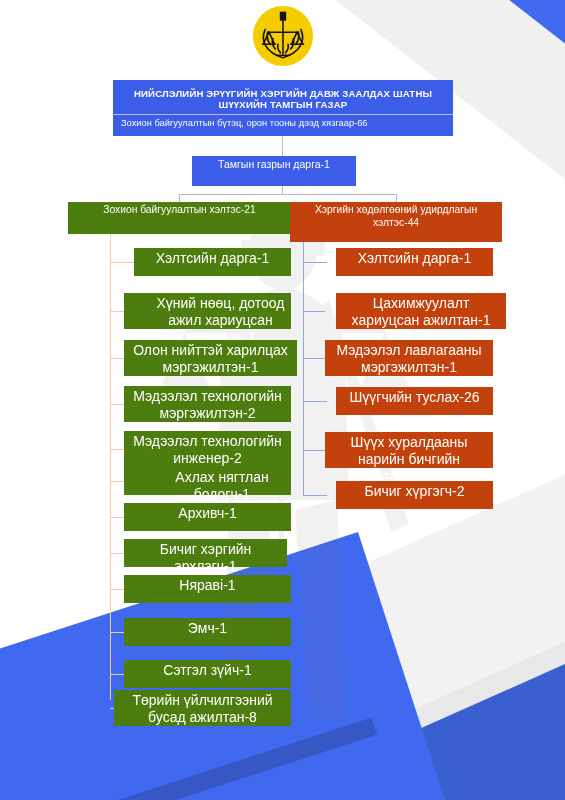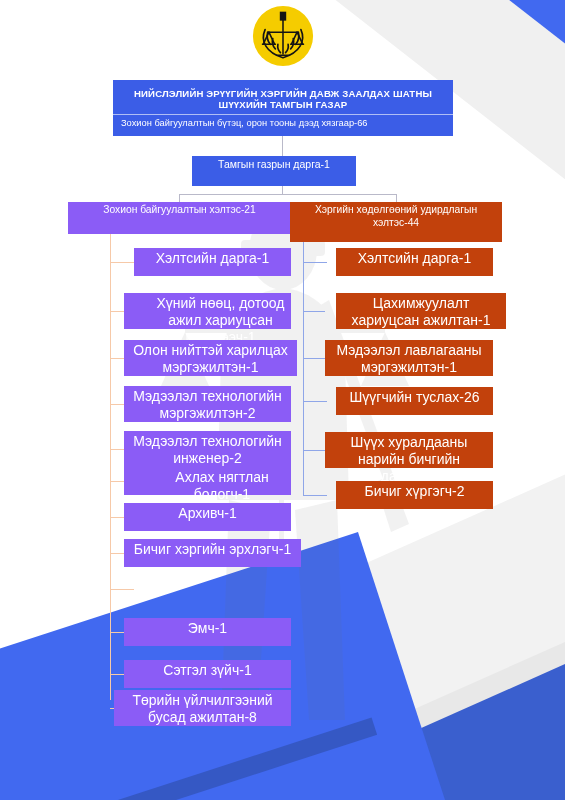"Зохион байгуулалтын хэлтэс-21" .orange { background: #8b5cf6 -> #4d7c0f }
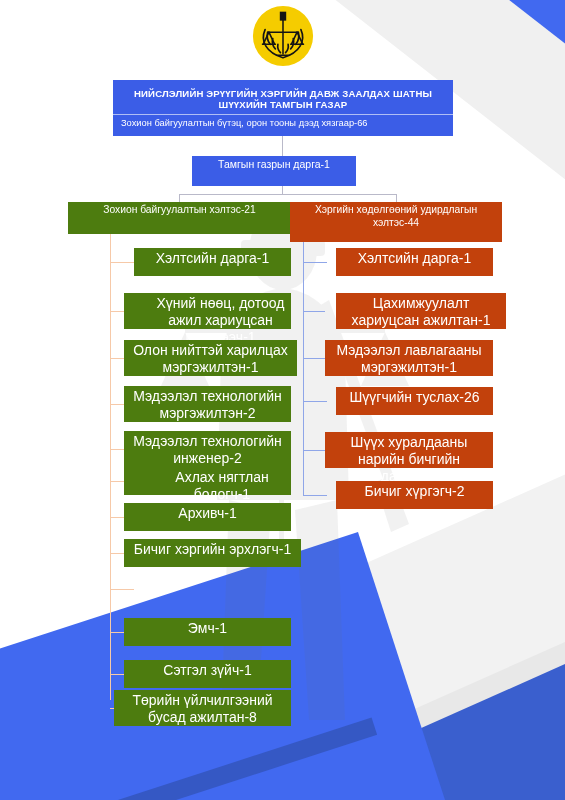"Бичиг хэргийн эрхлэгч-1" div.node { width: 177px -> 163px }
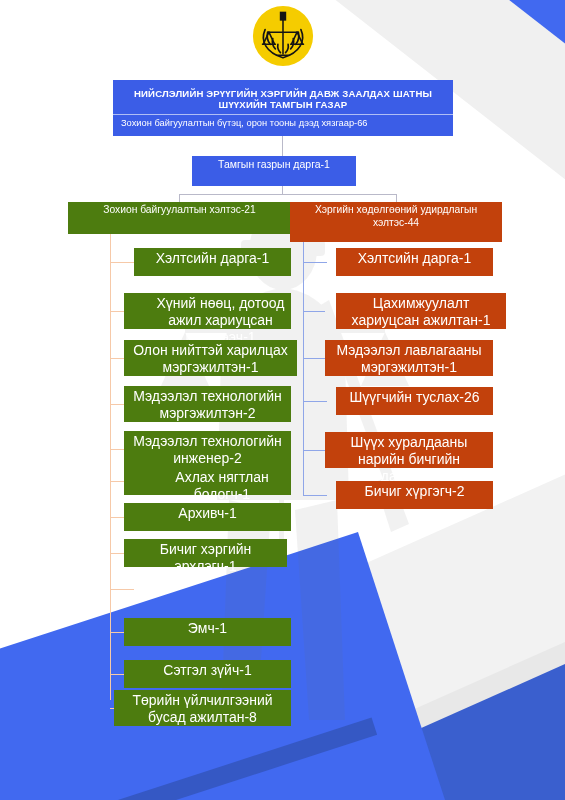"Няравi-1" div.node { html: none -> <div>Няравi-1</div> }
